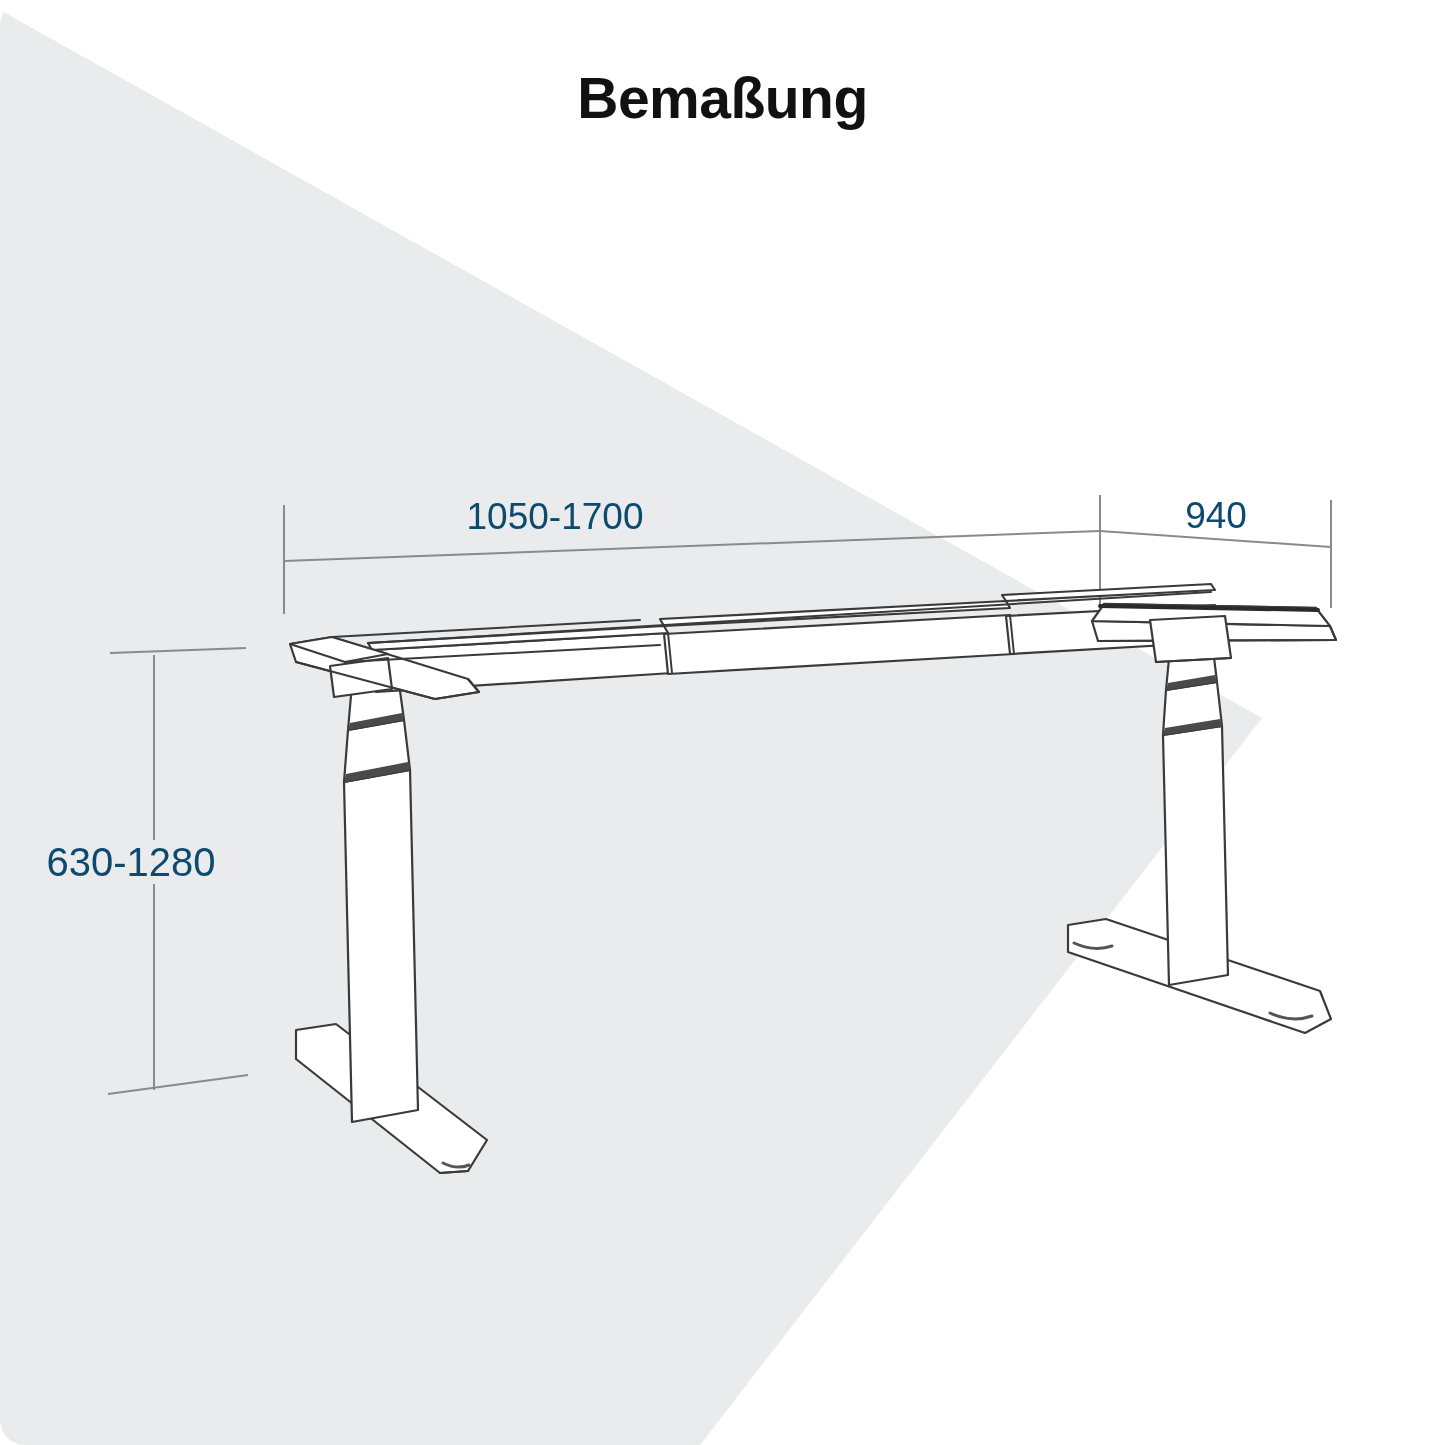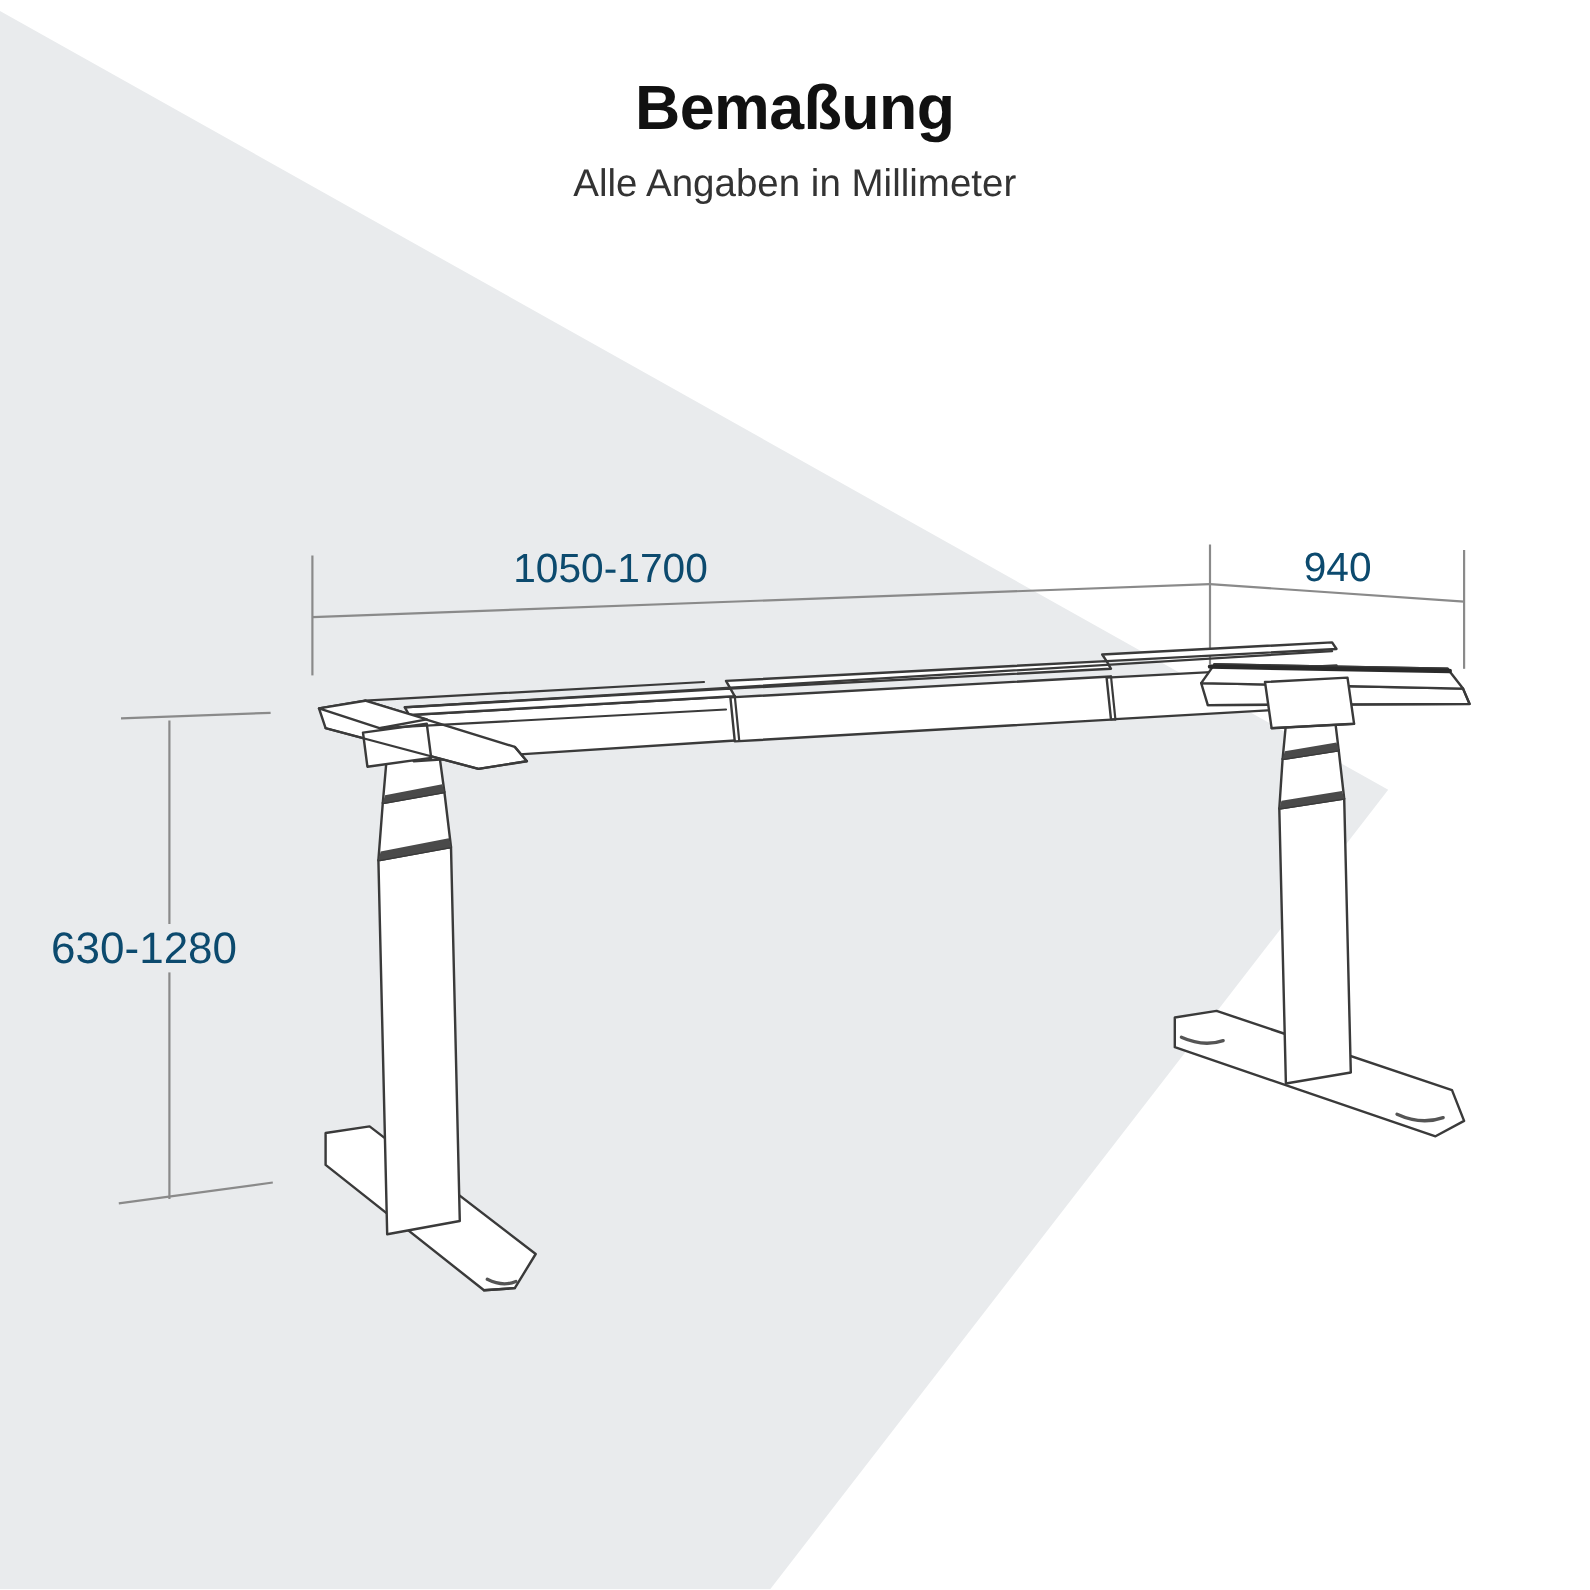"Bemaßung" #stage { border-radius: none -> 25px }
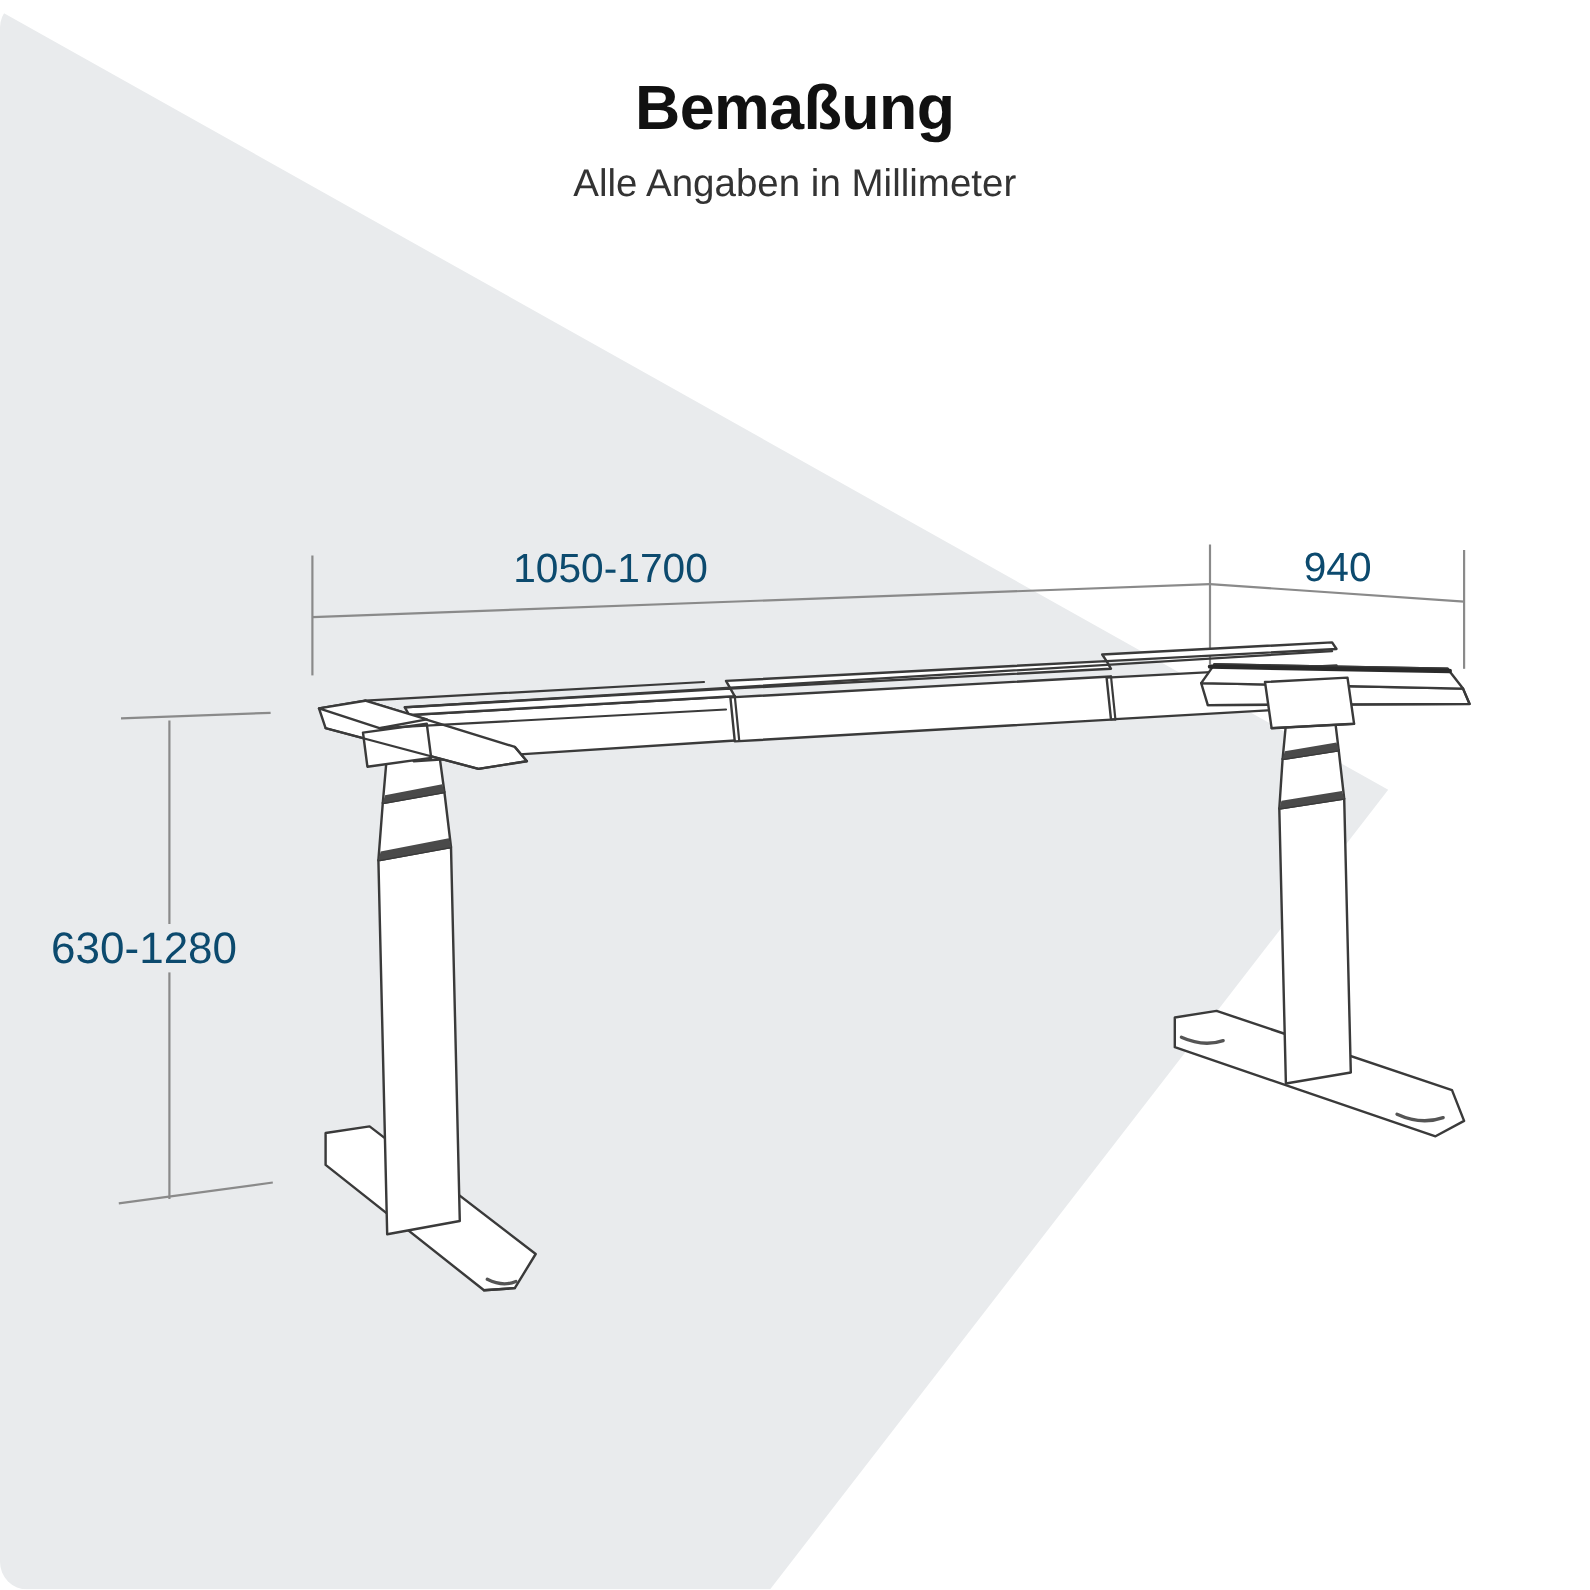"Alle Angaben in Millimeter" div.doc-subtitle { html: <div>Alle Angaben in Millimeter</div> -> none }
